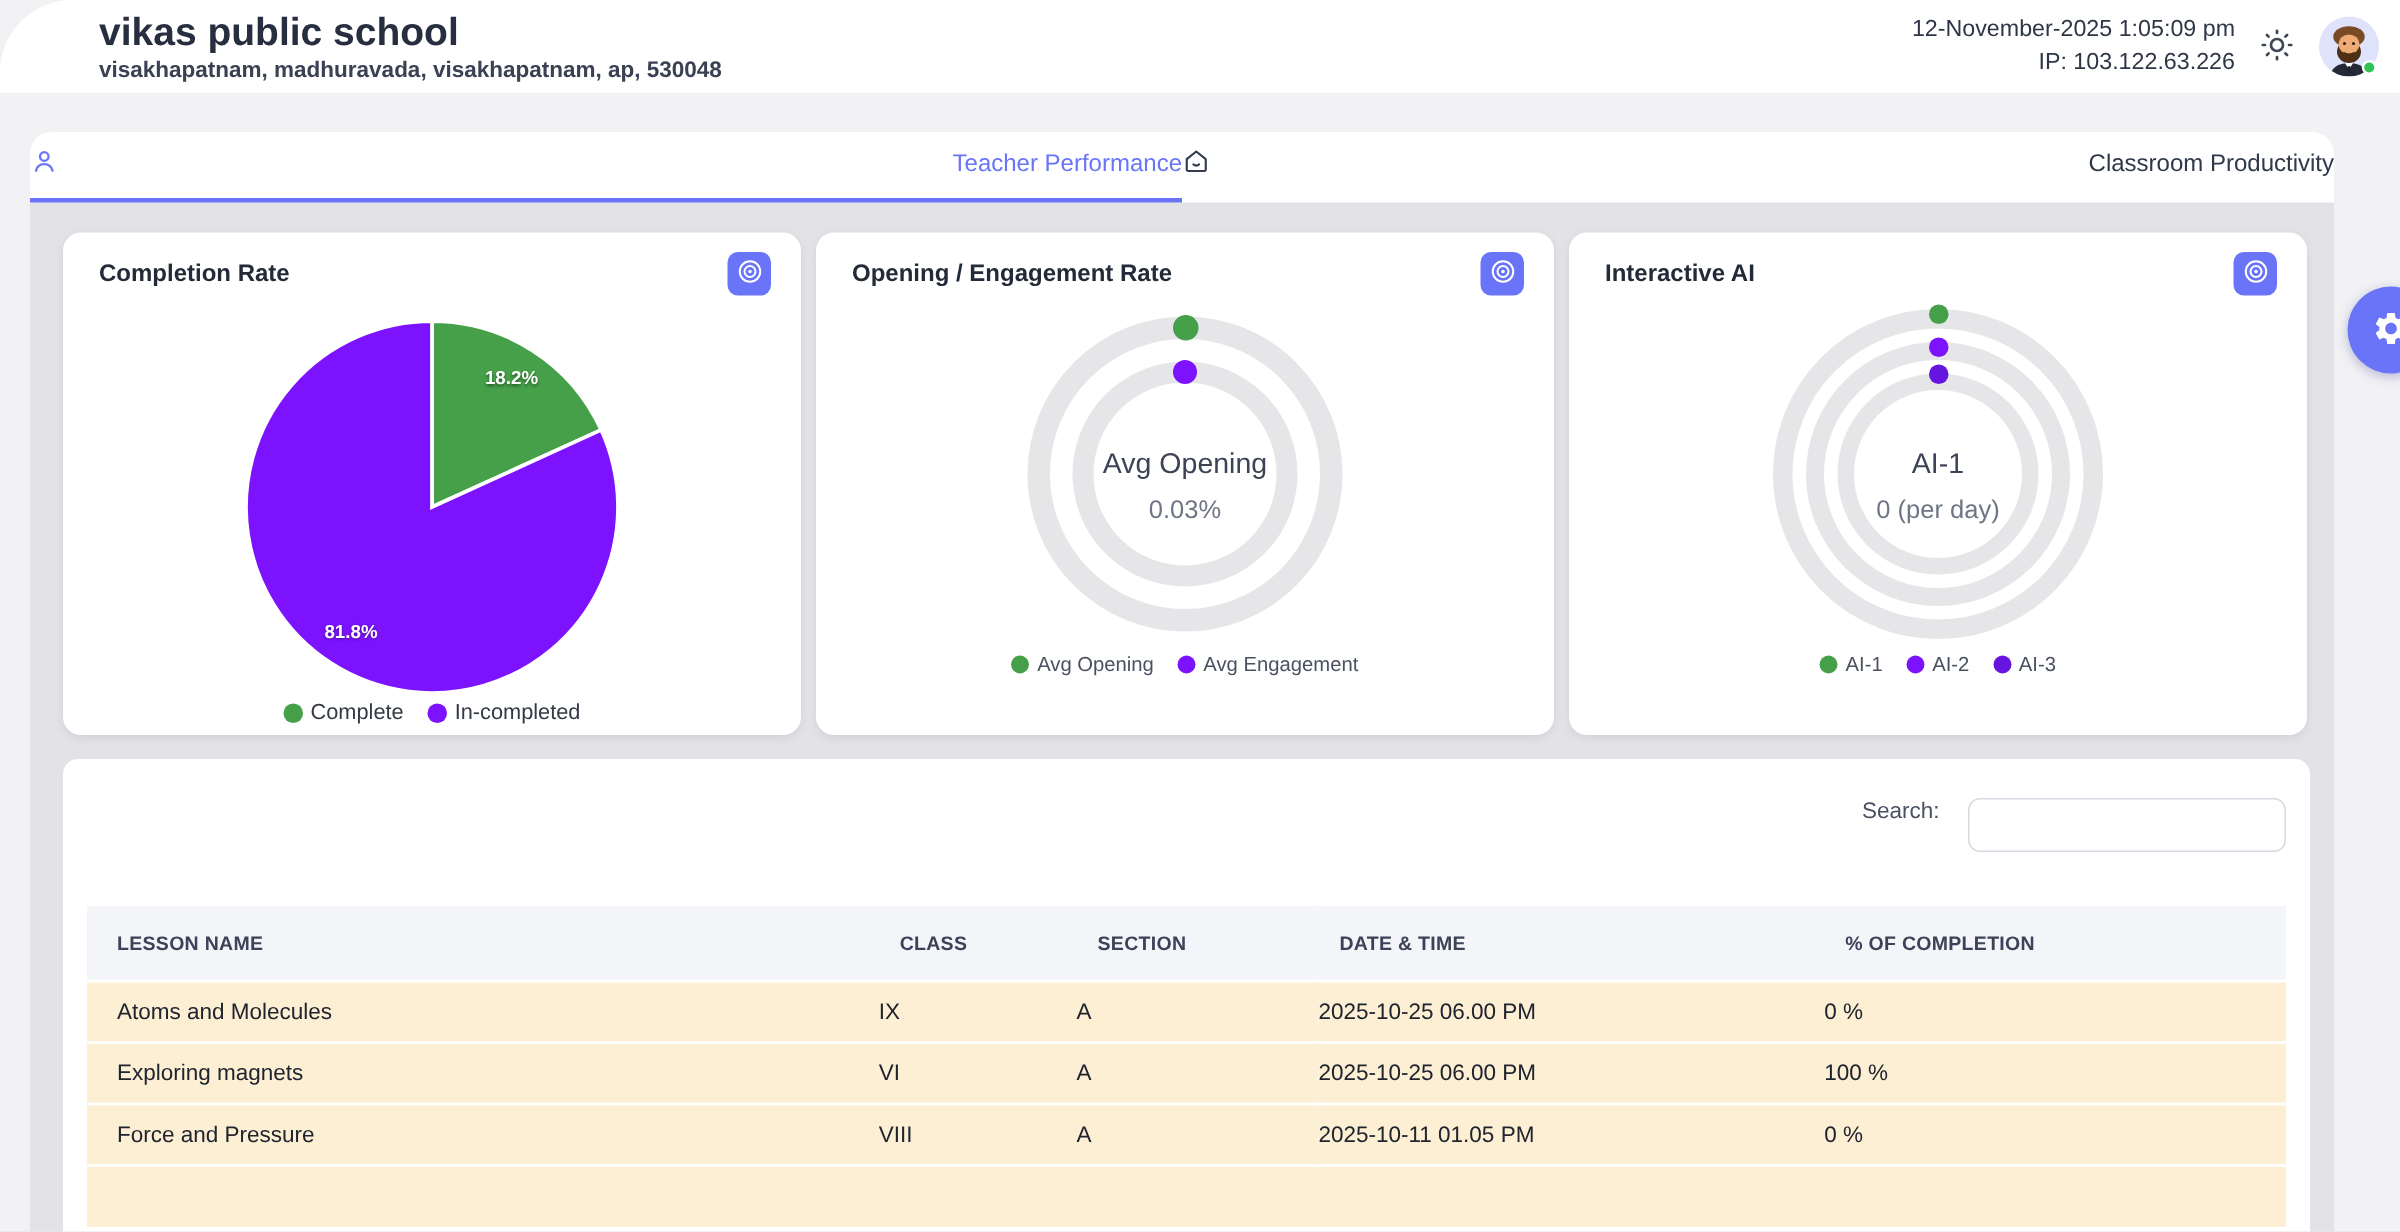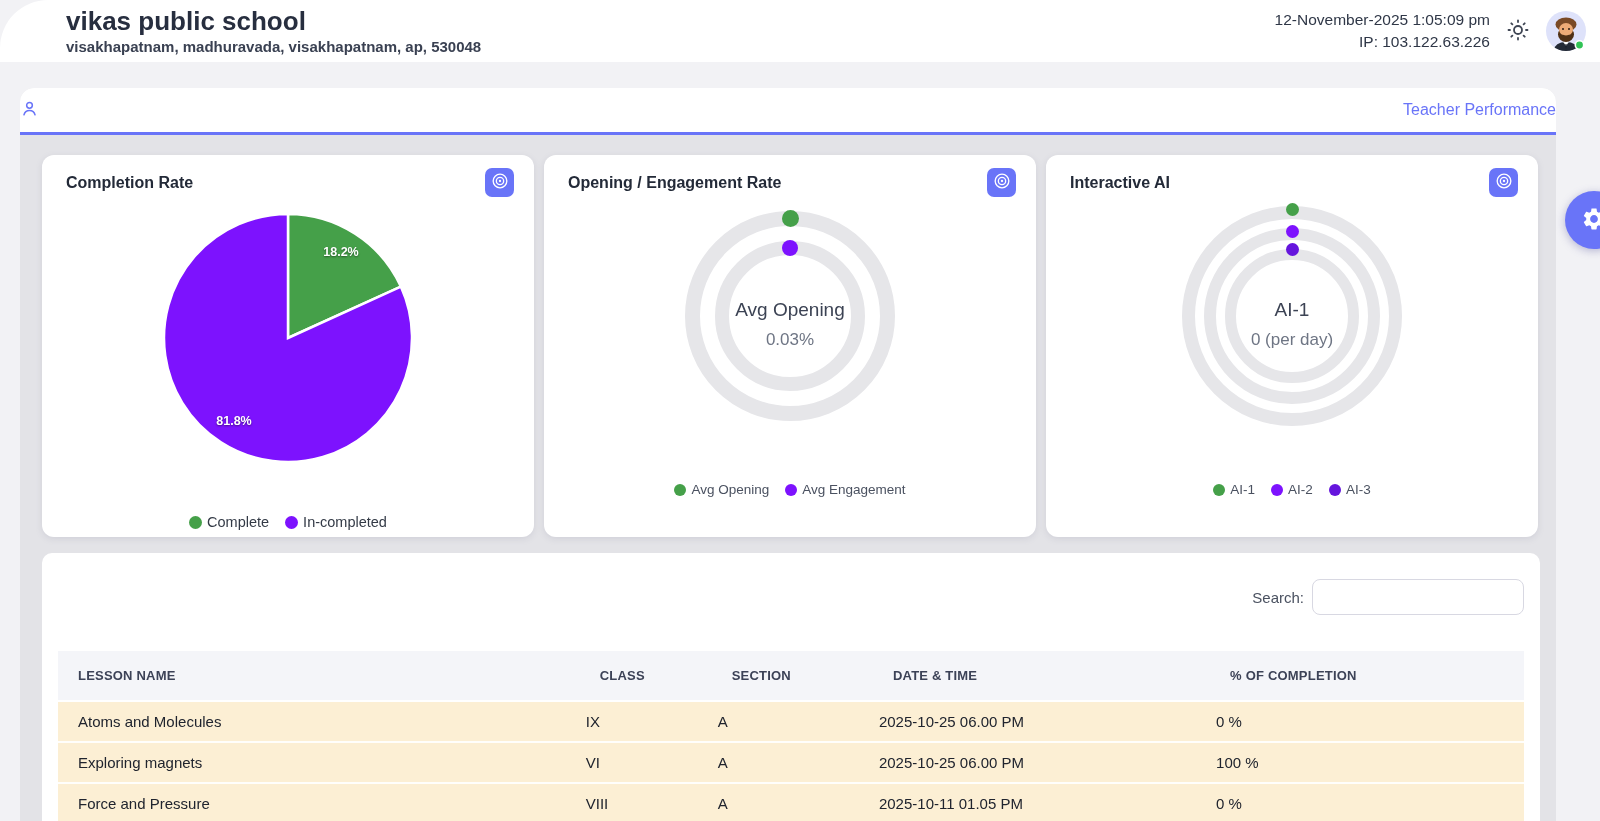"Classroom Productivity" div.tab { html: none -> <div> <span> <svg> <path></path> <path></path> </svg> </span> <span>Classroom Productivity</span> </div> }
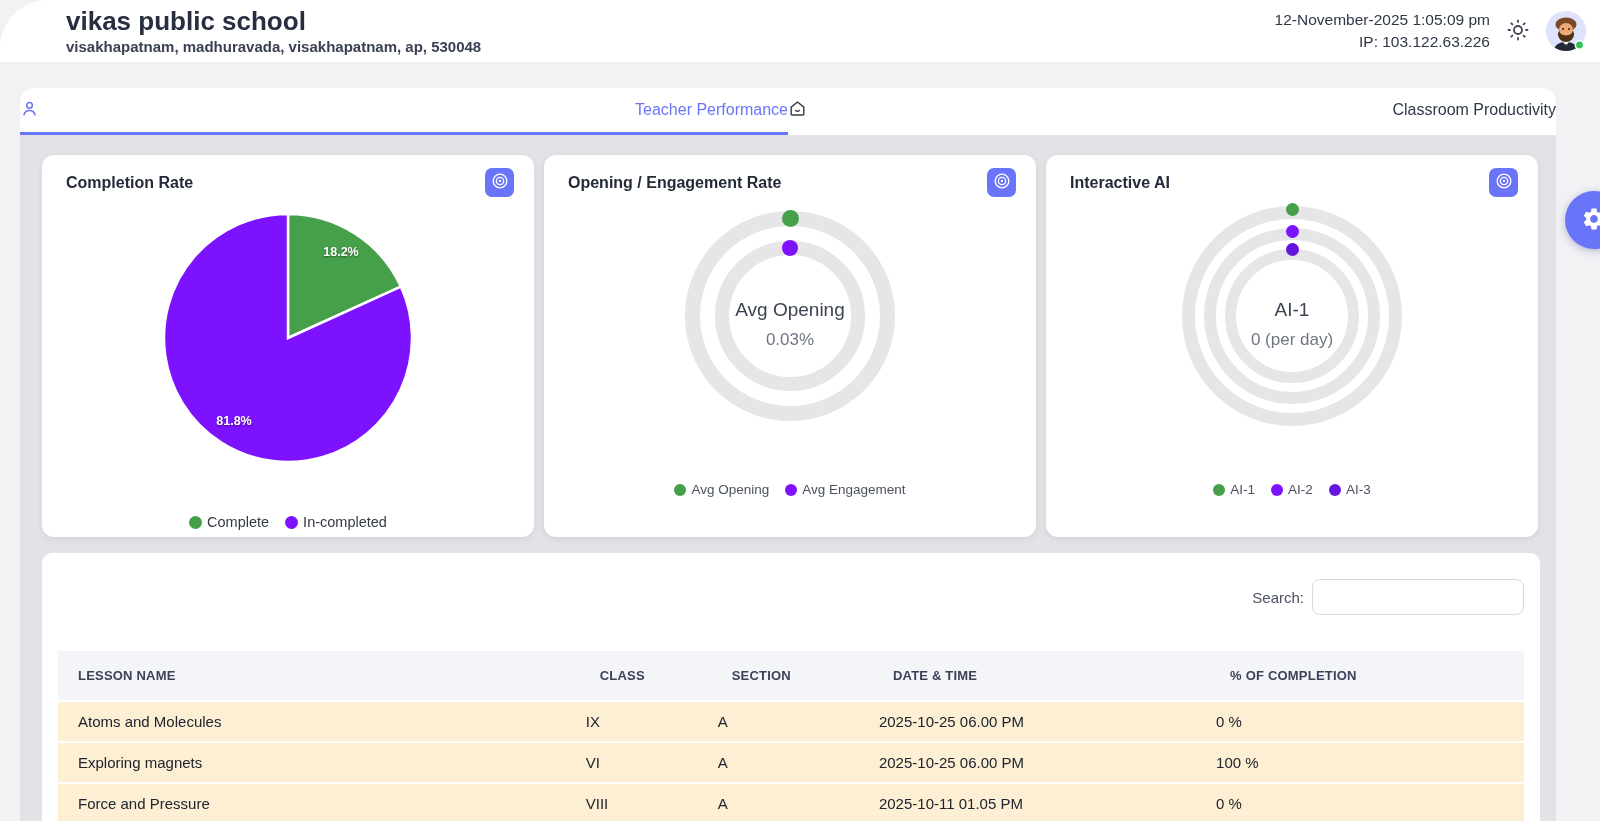"Completion Rate" .card { height: 382px -> 335px }
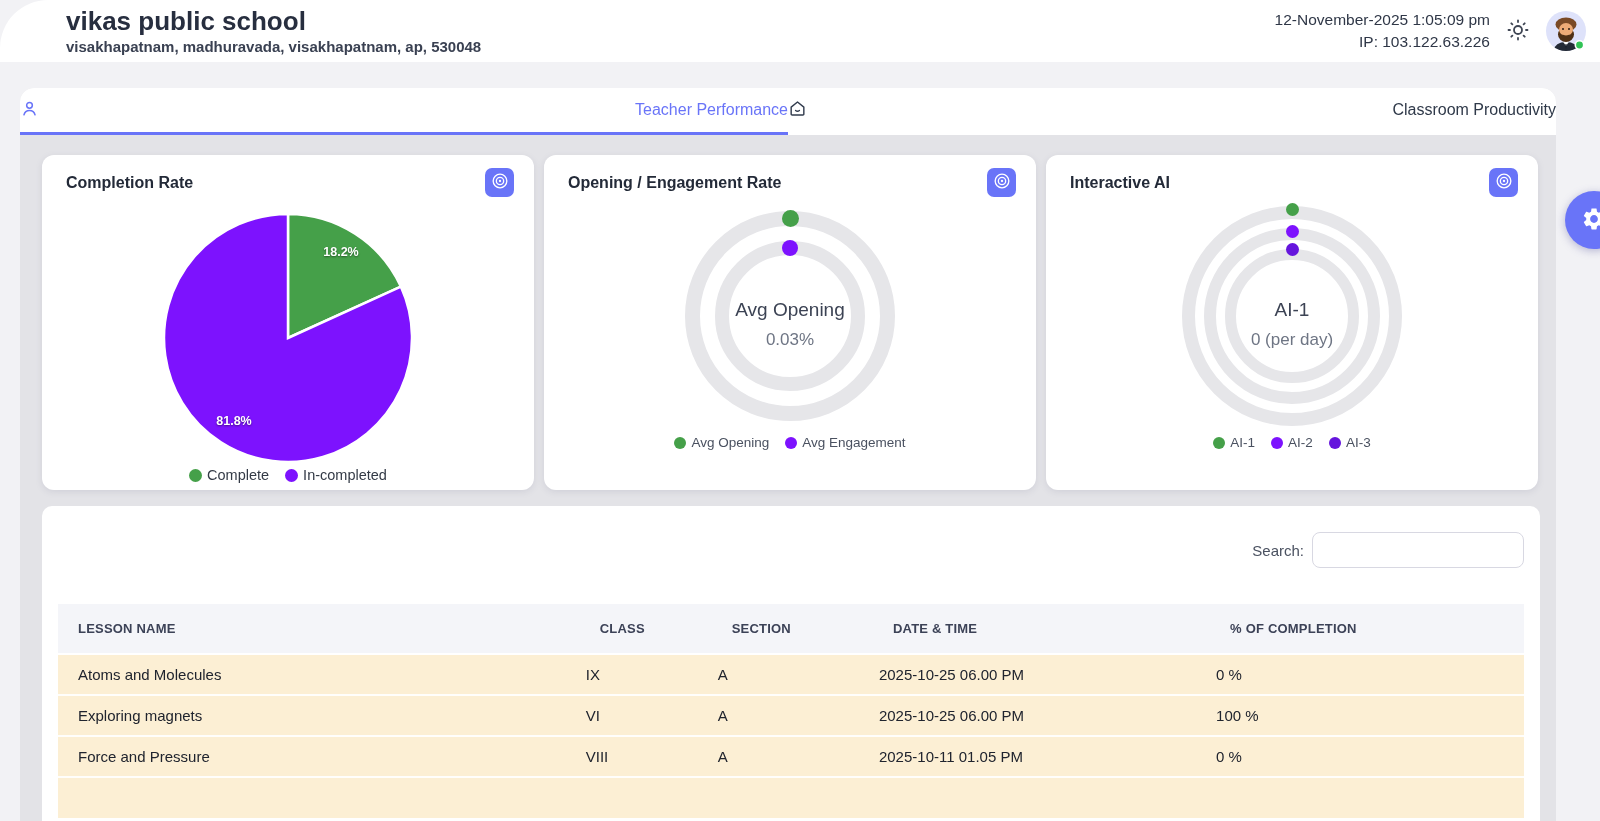"Search:" .search-row { align-items: center -> flex-start; gap: 8px -> 19px }
